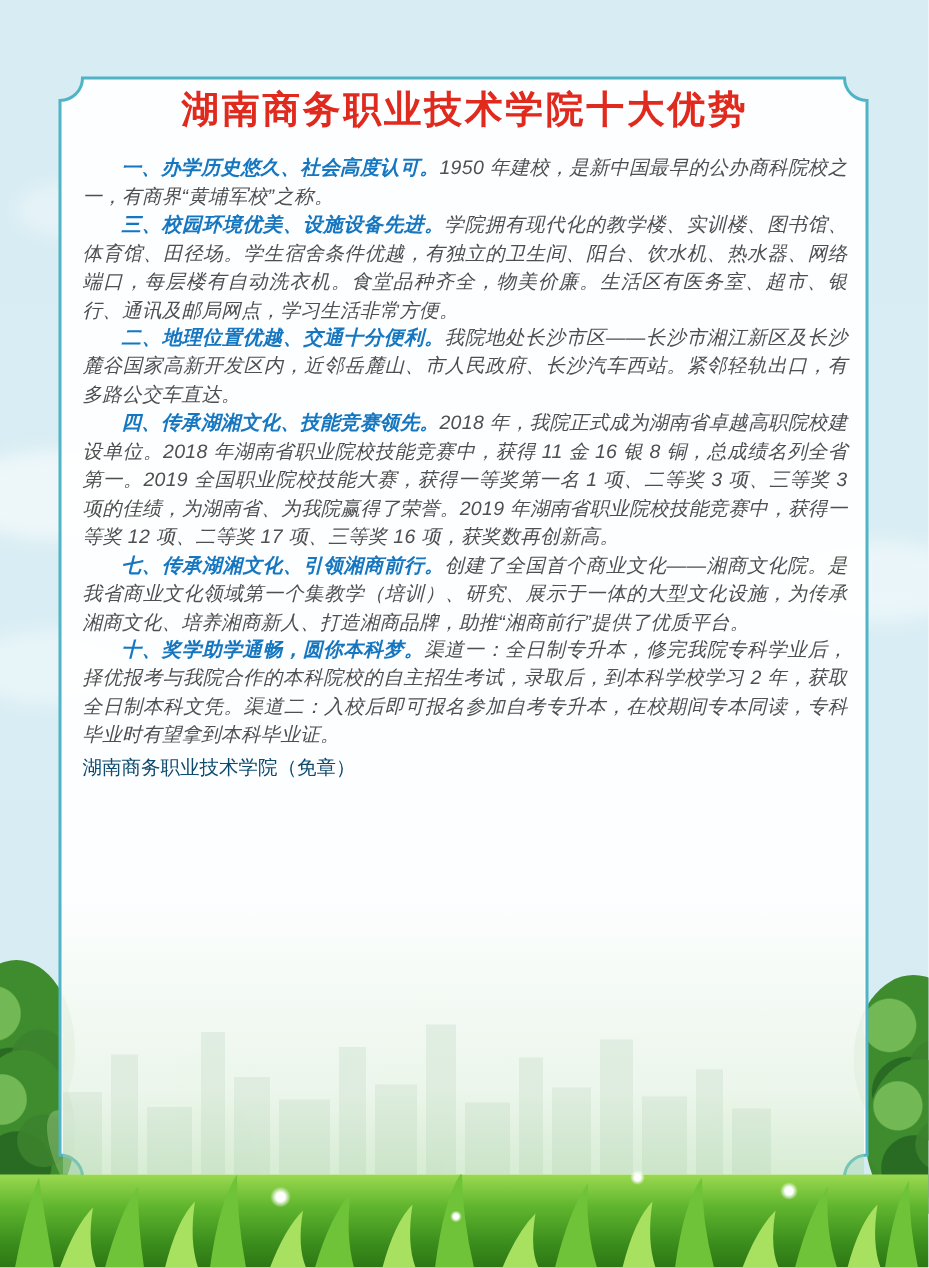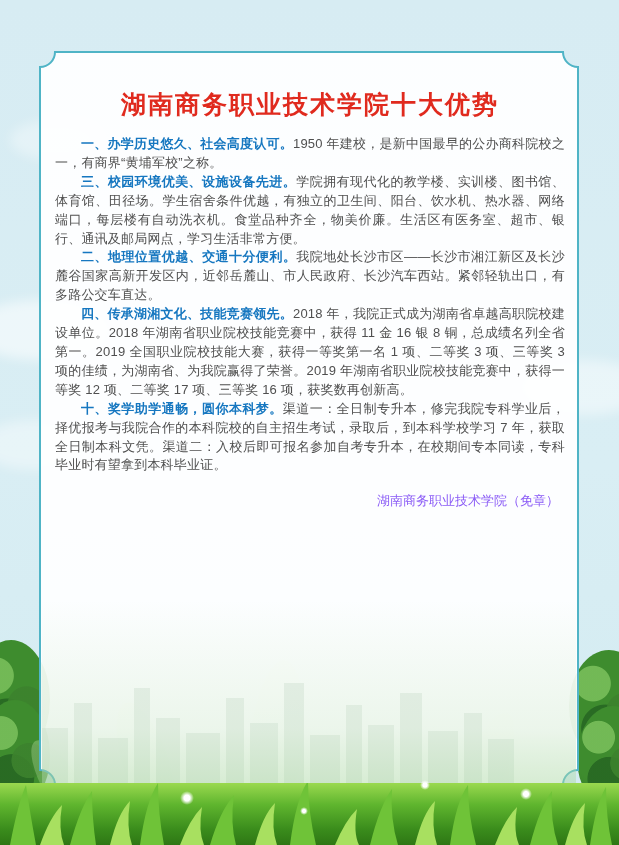"湖南商务职业技术学院十大优势" .content { top: 88px -> 56px }
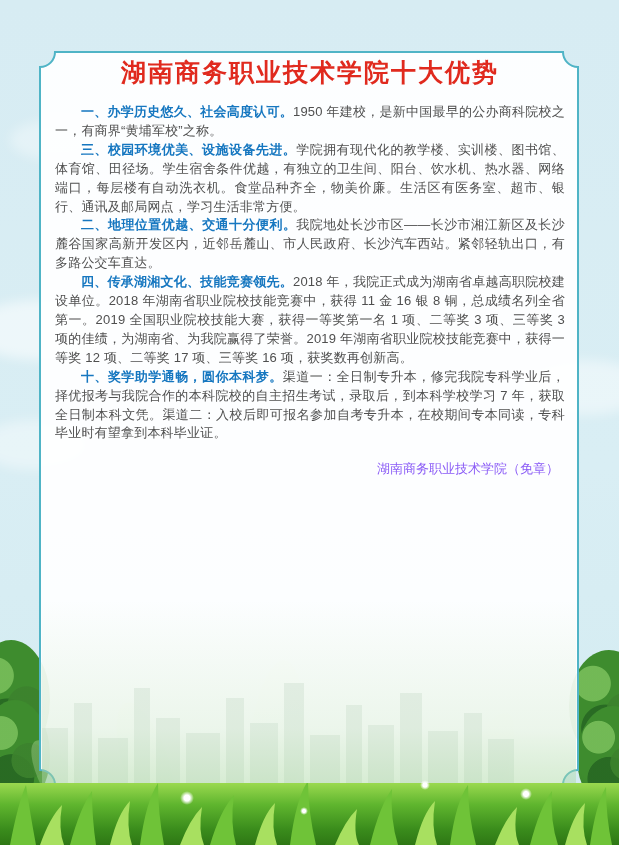"一、办学历史悠久、社会高度认可。1950" .para { font-style: none -> italic }
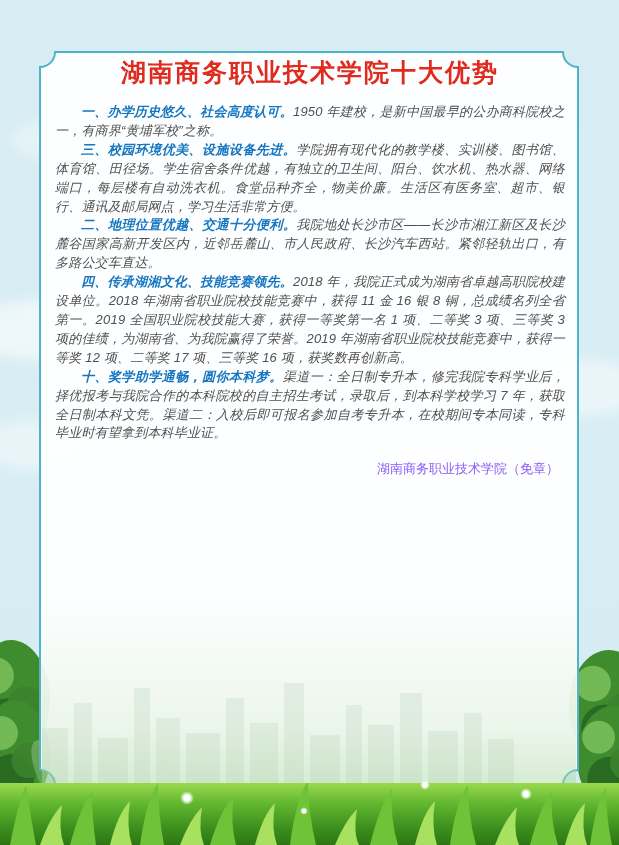"七、传承湖湘文化、引领湘商前行。创建了全国首个商业文化——湘商文化院。是我省商业" p.para { html: none -> <p><span>七、传承湖湘文化、引领湘商前行。</span><span>创建了全国首个商业文化——湘商文化院。是我省商业文化领域第一个集教学（培训）、研究、展示于一体的大型文化设施，为传承湘商文化、培养湘商新人、打造湘商品牌，助推“湘商前行”提供了优质平台。</span></p> }
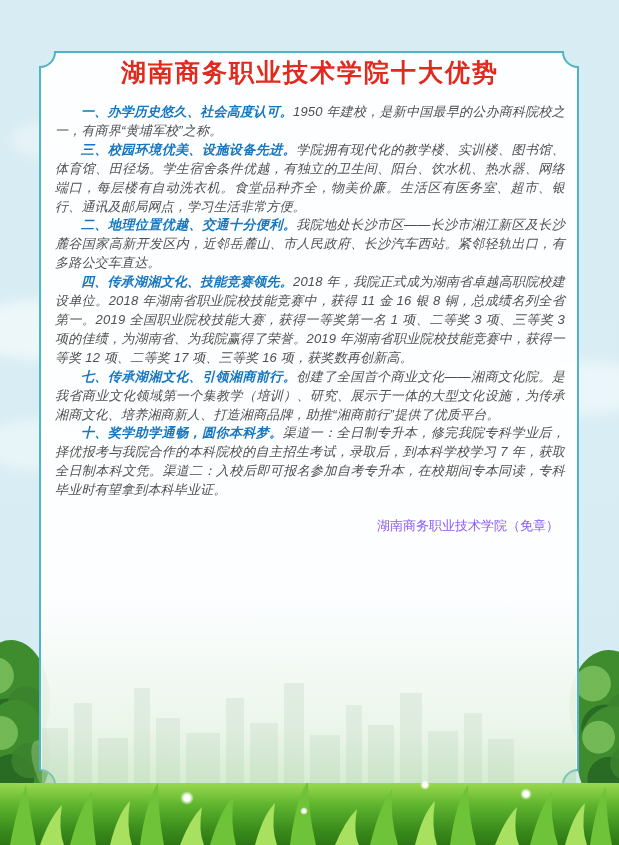"渠道一：全日制专升本，修完我院专科学业后，择优报考与我院合作的本科院校的自主招生" span { text: 7 -> 2 }
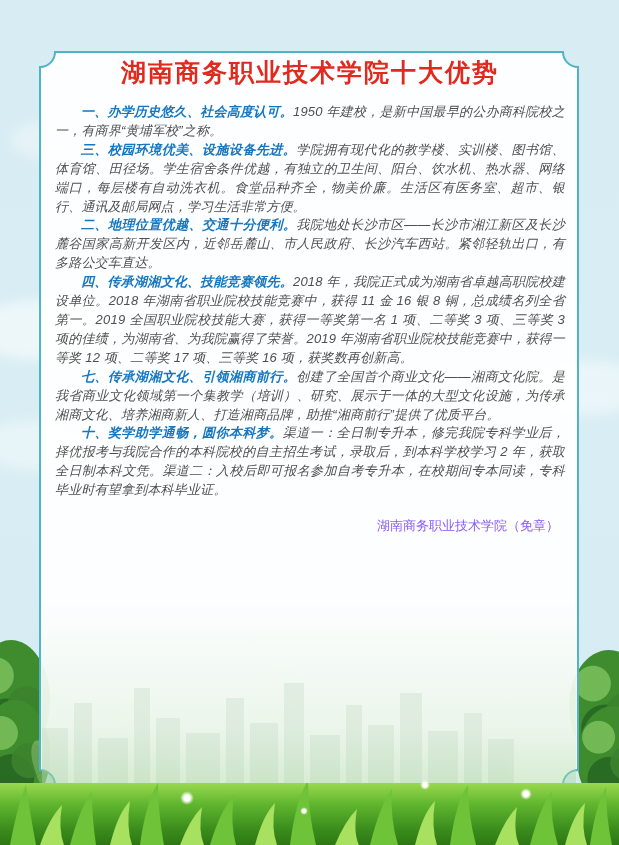"湖南商务职业技术学院（免章）" .signature { color: #8b5cf6 -> #0c4a6e; margin-top: 16px -> 2px; text-align: right -> left }
